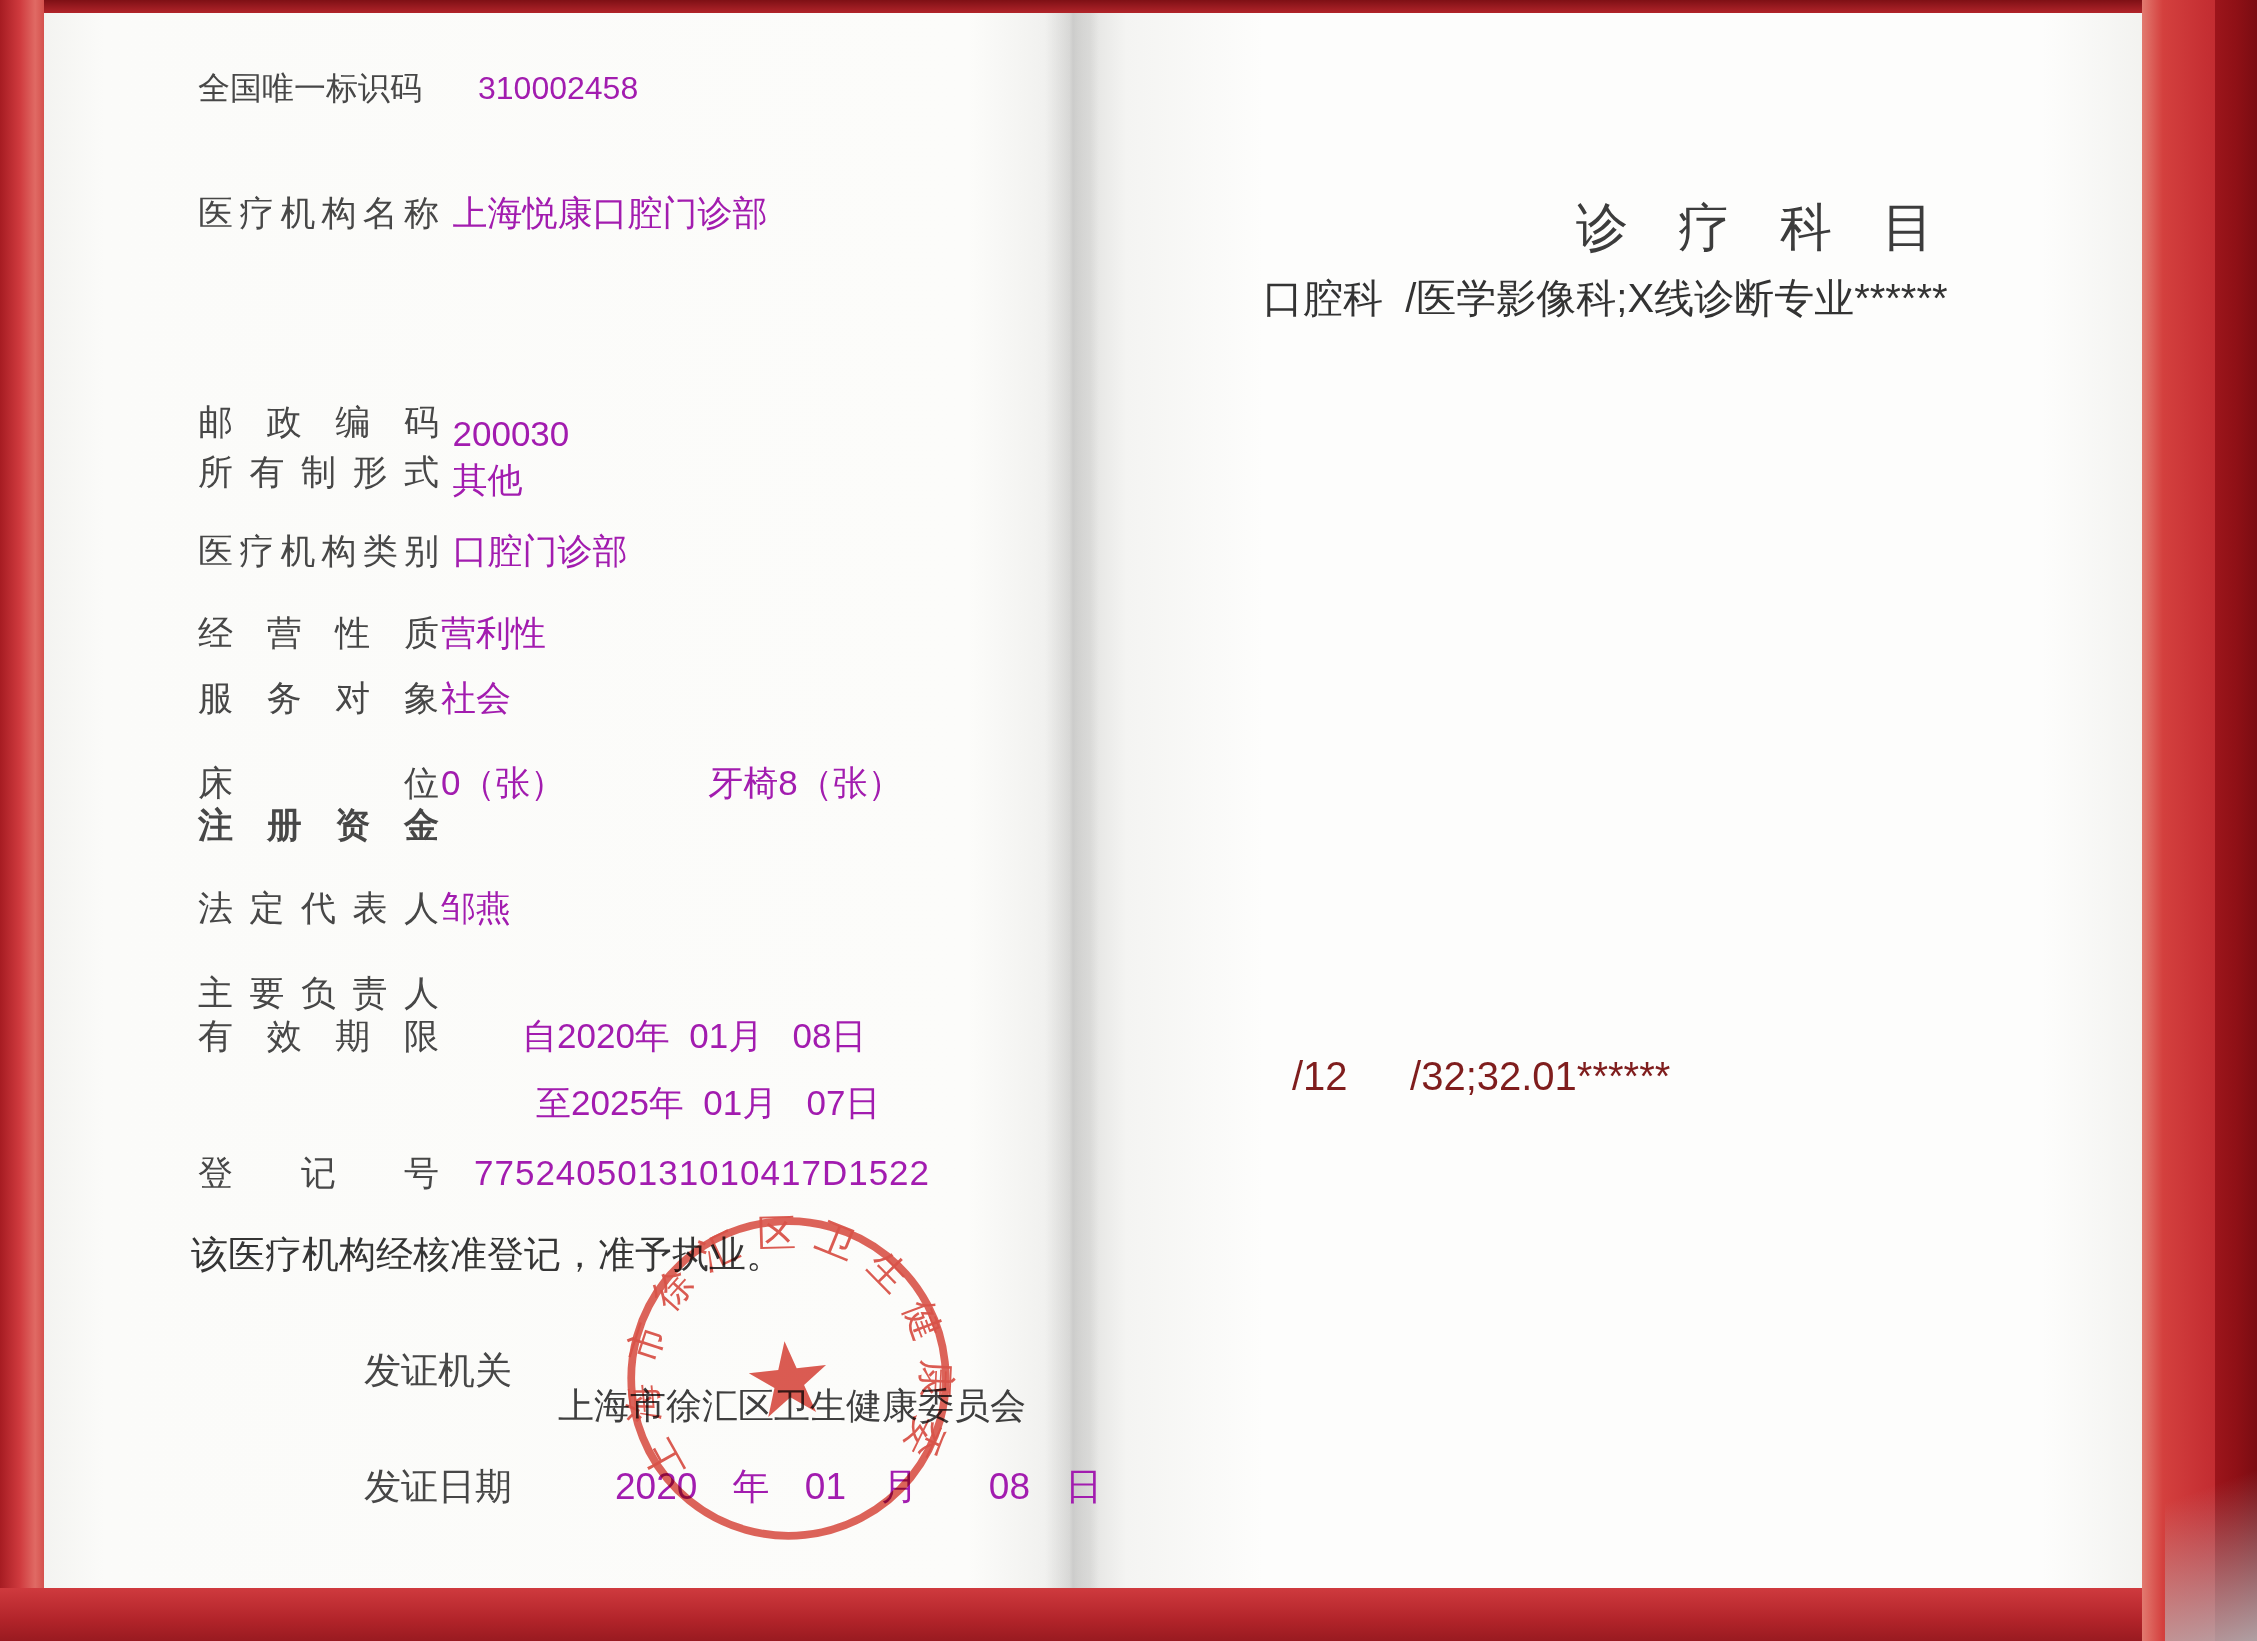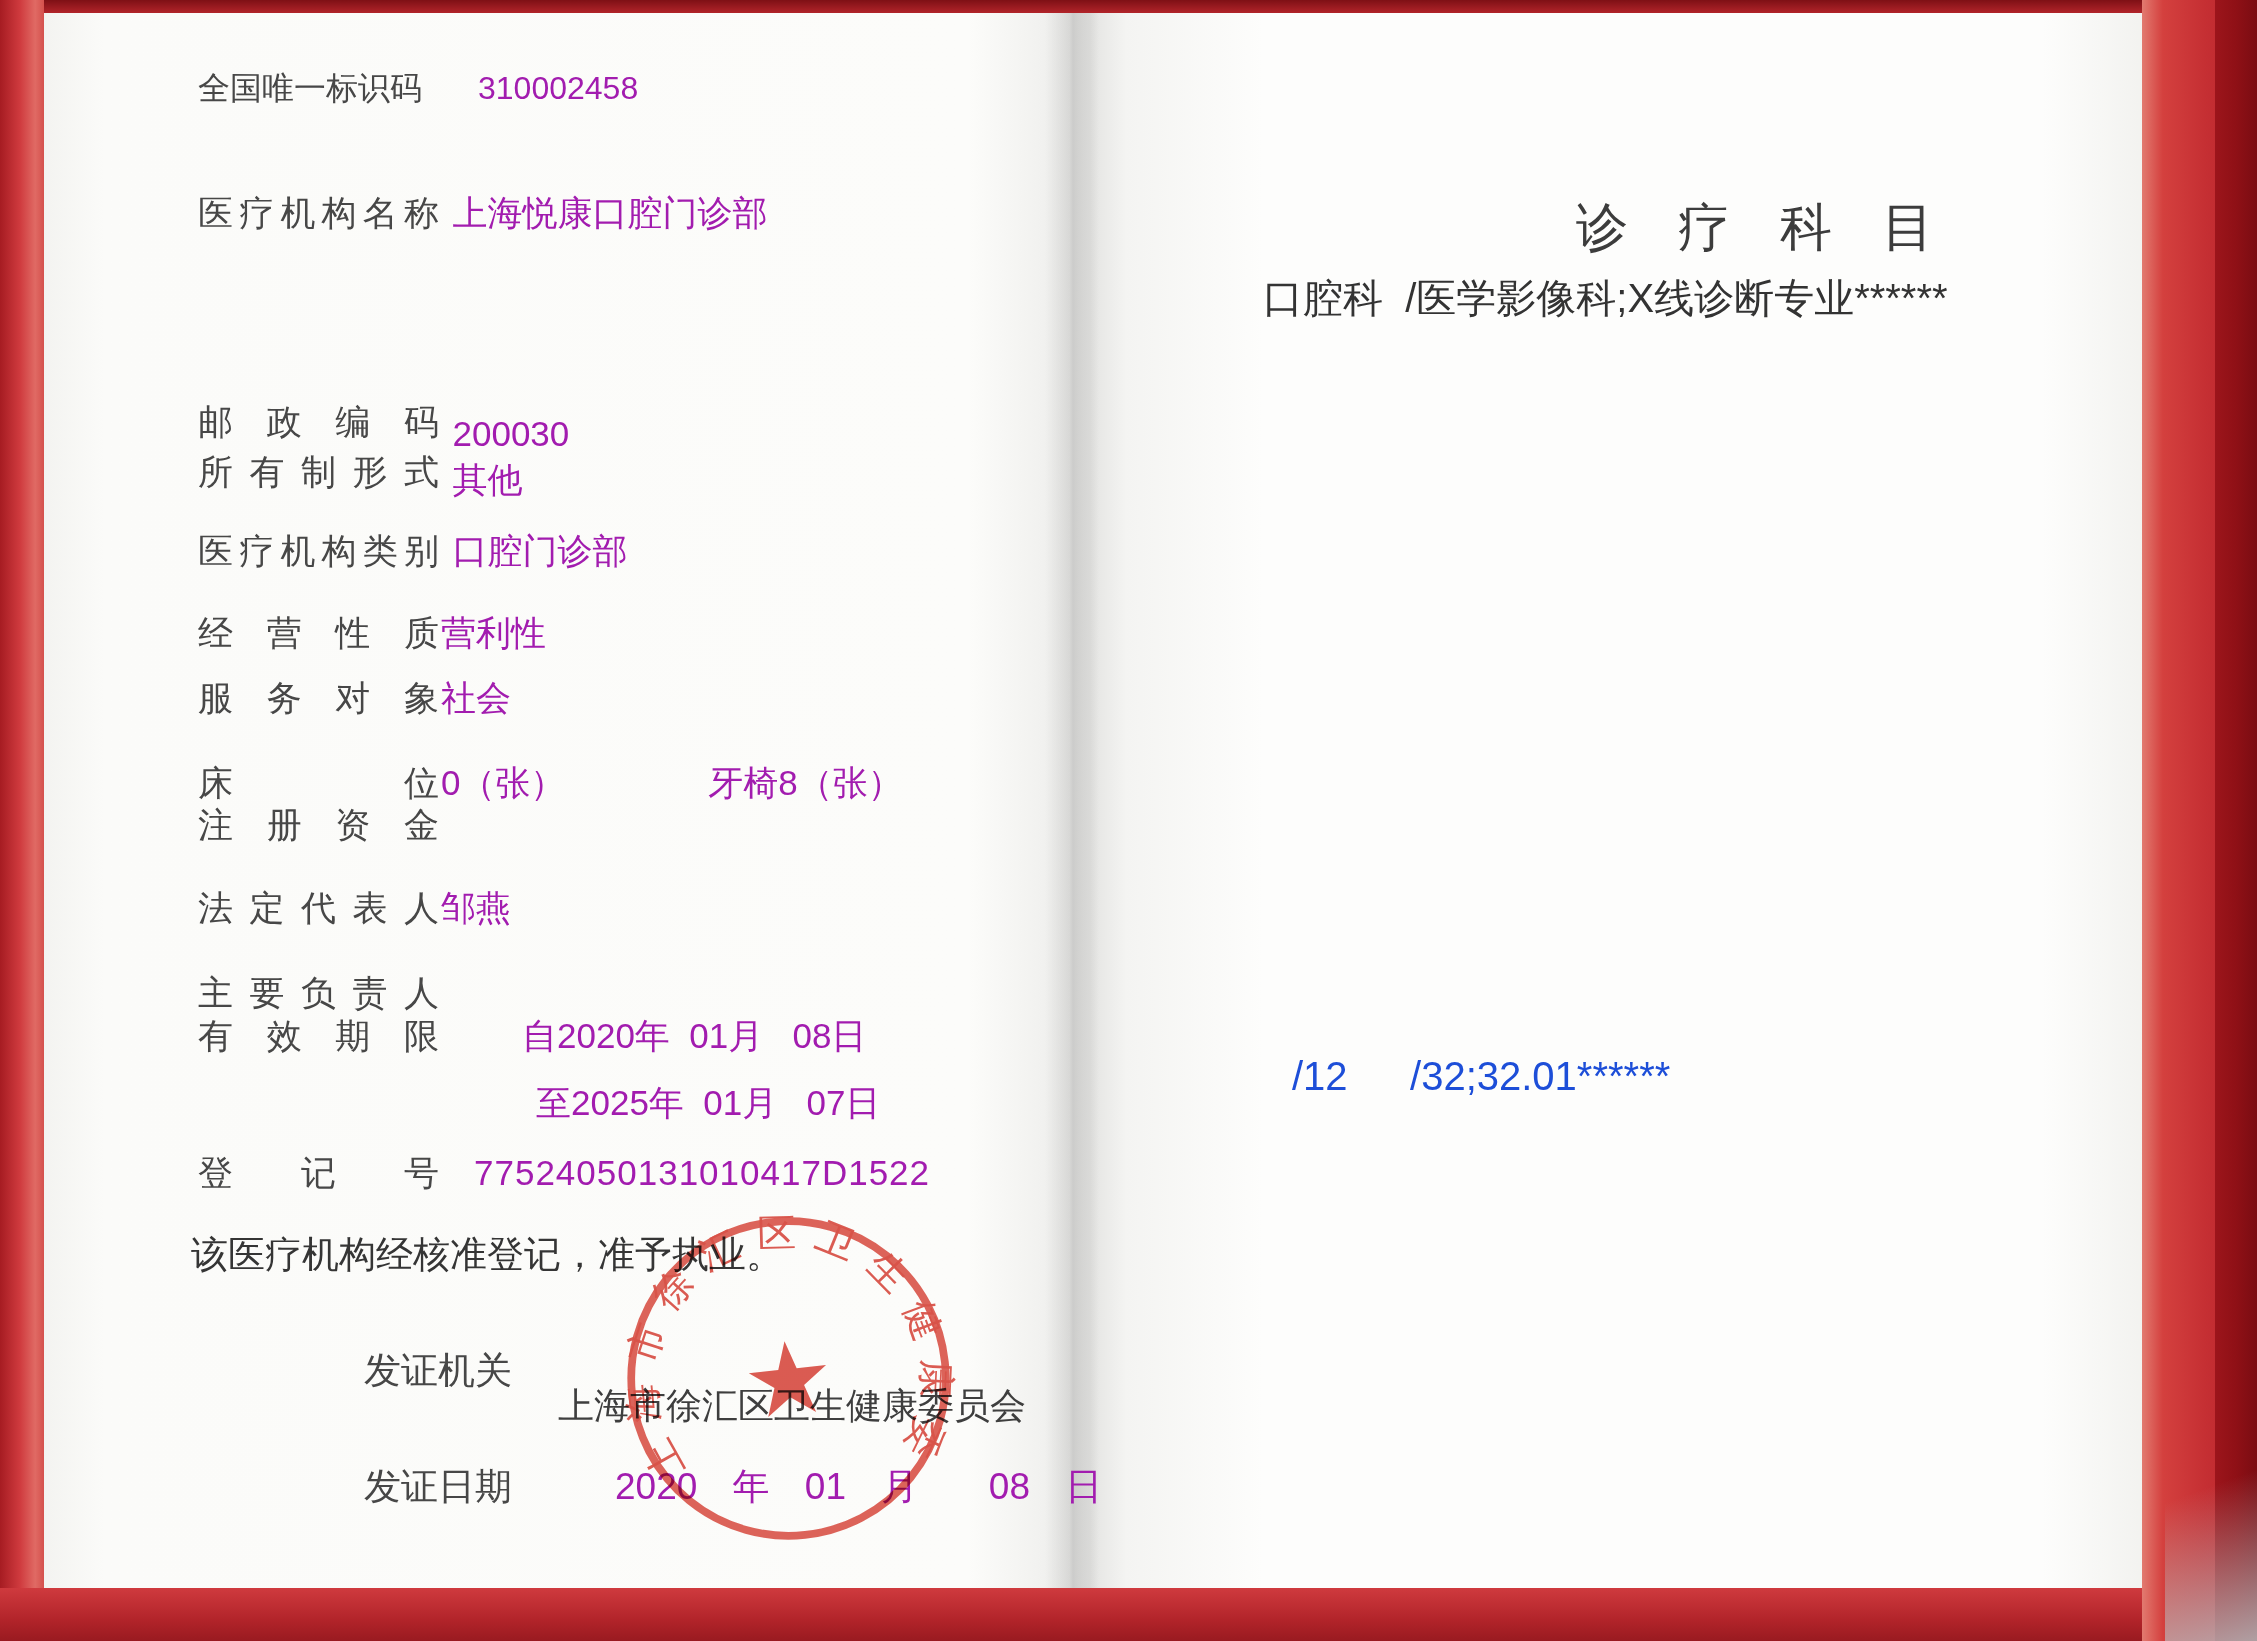"注册资金" div.row { font-weight: none -> bold }
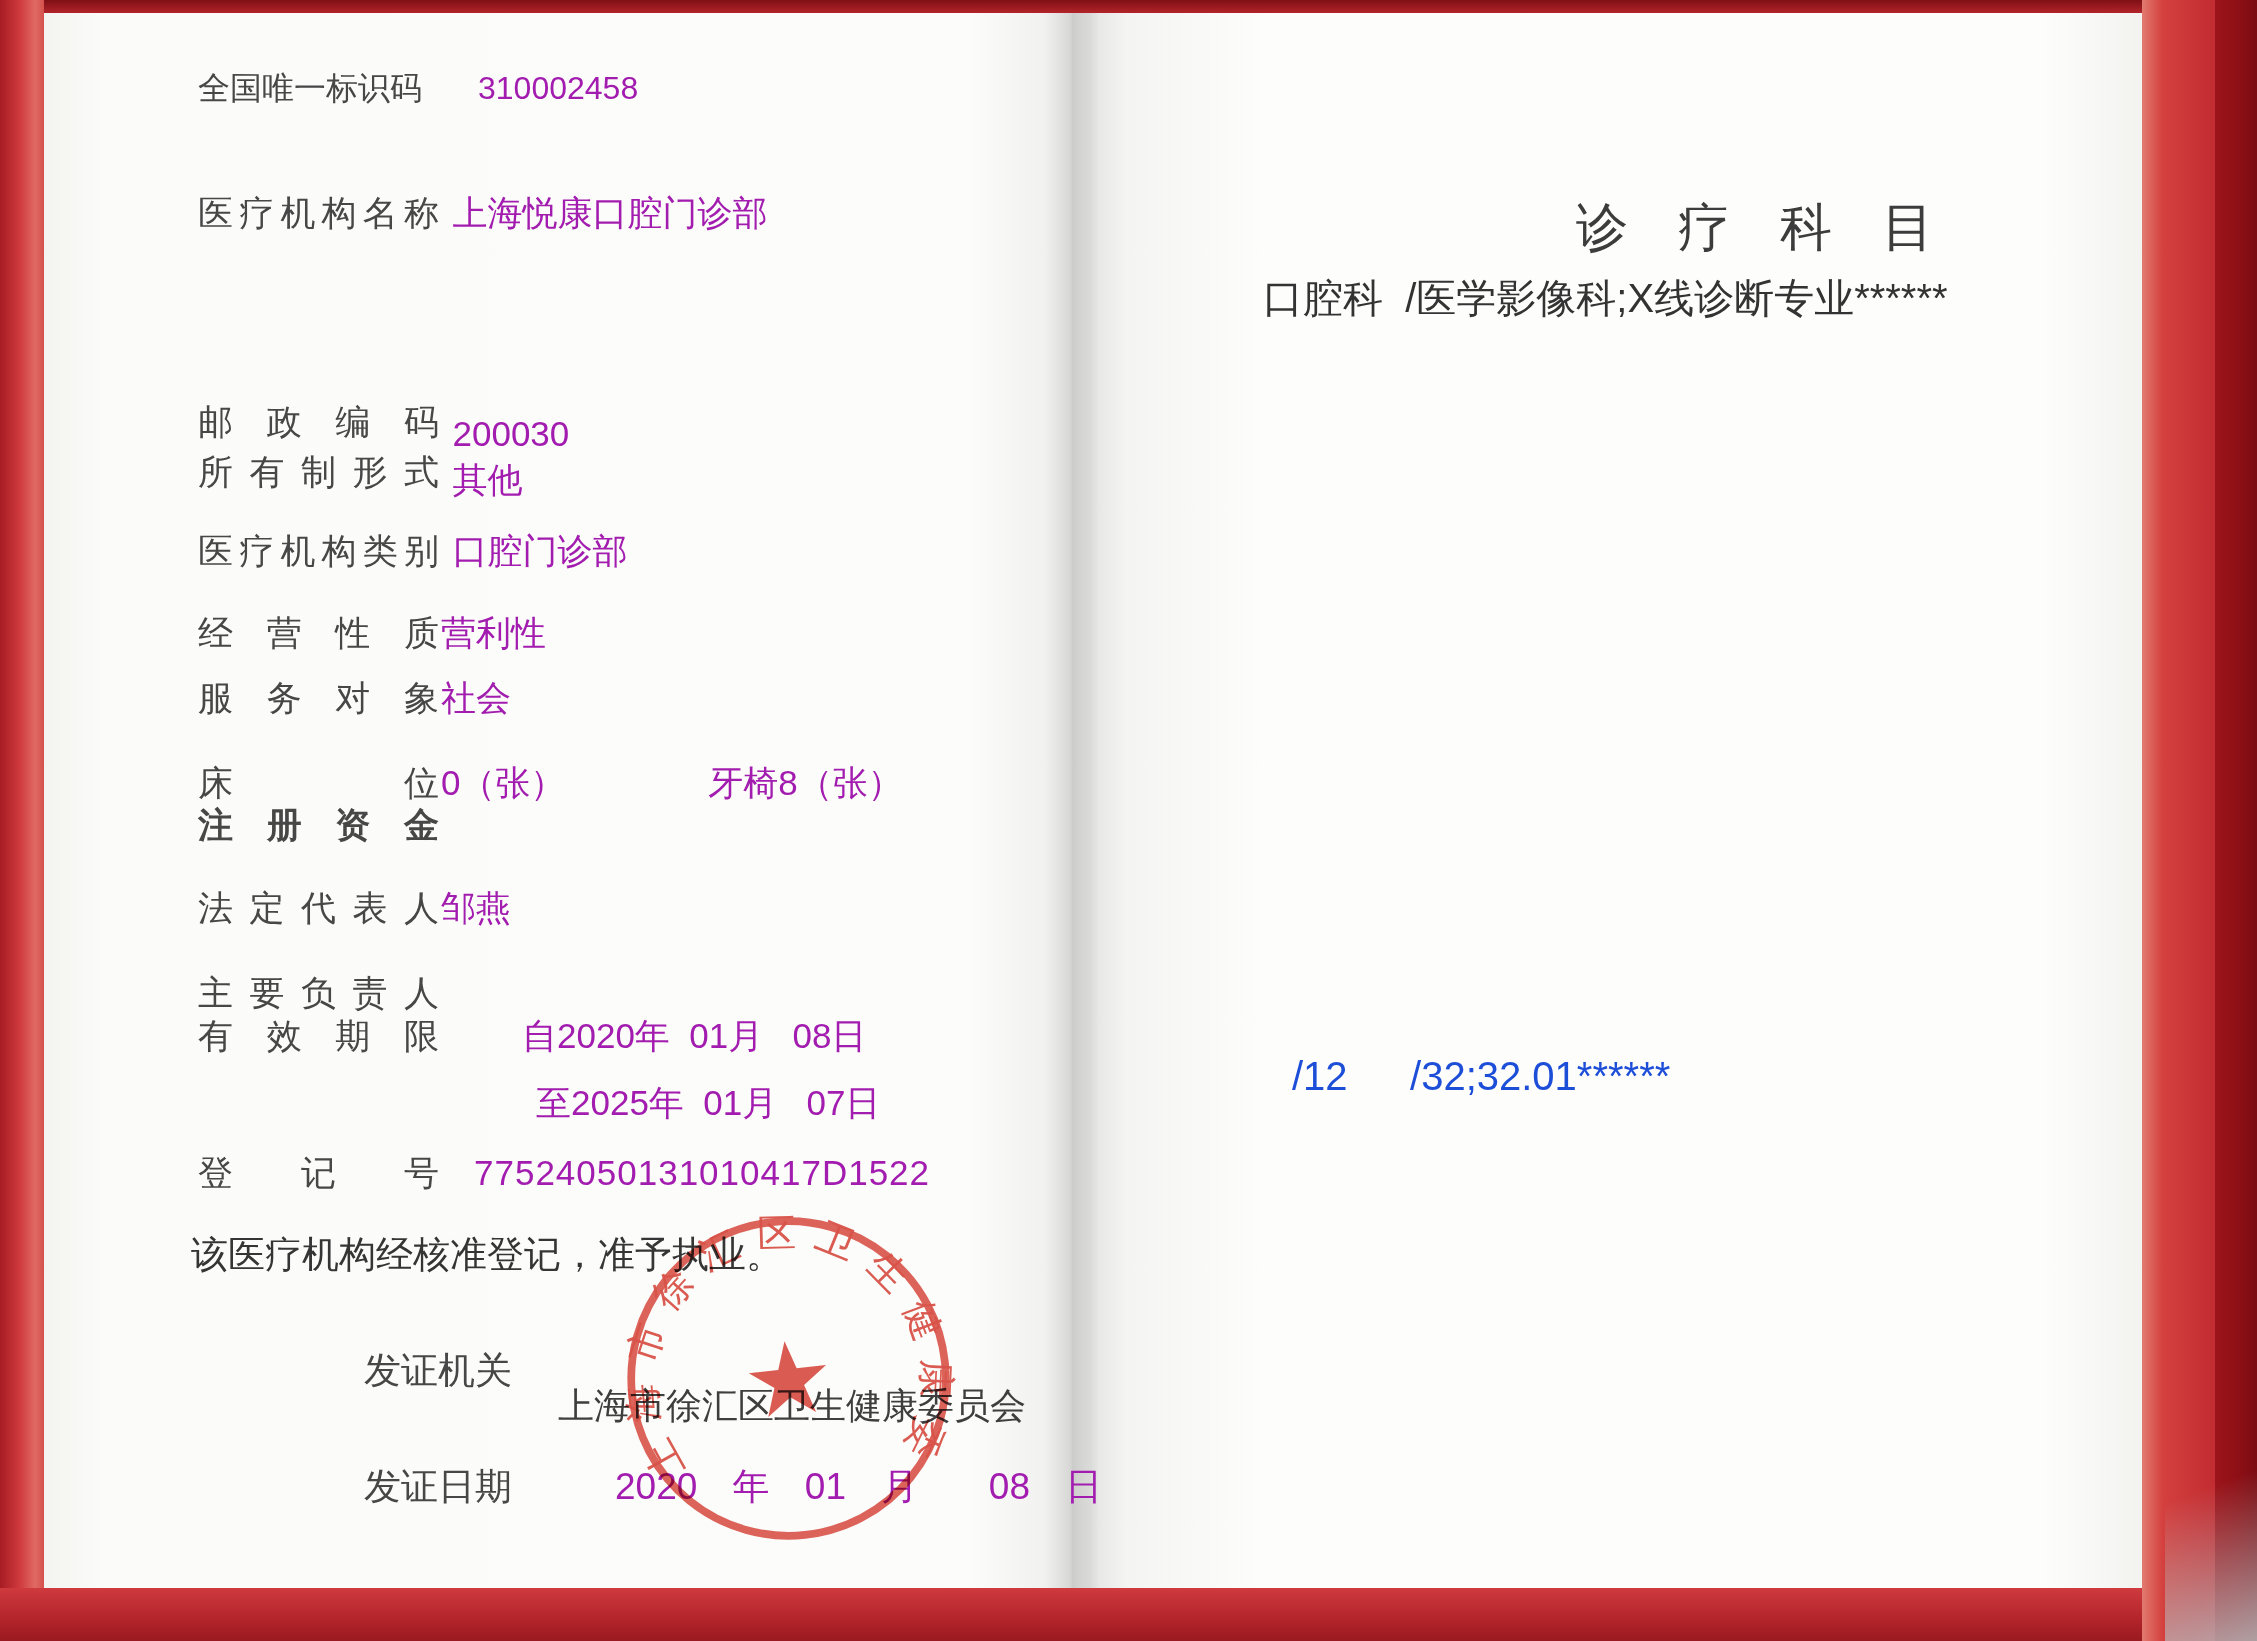"/12 /32;32.01******" .right-line2 { color: #1d4ed8 -> #7f1d1d }
